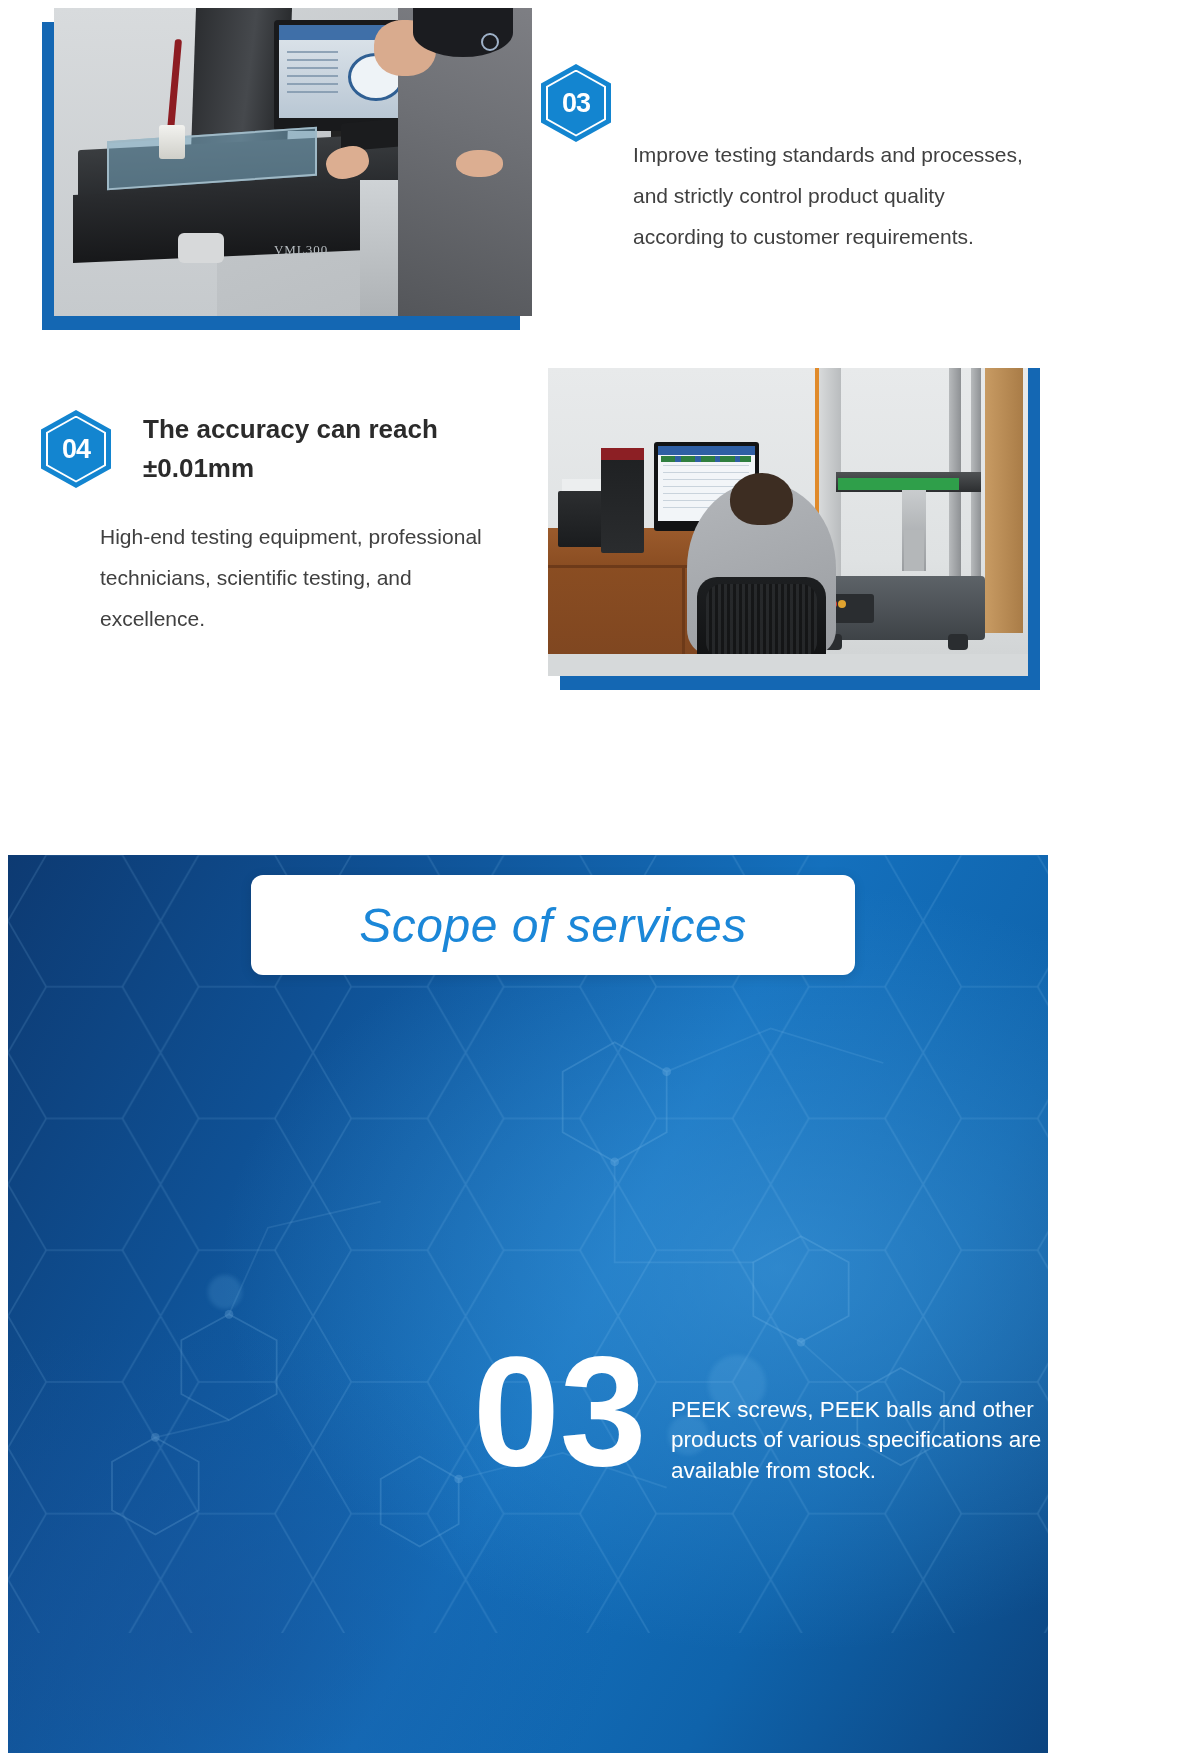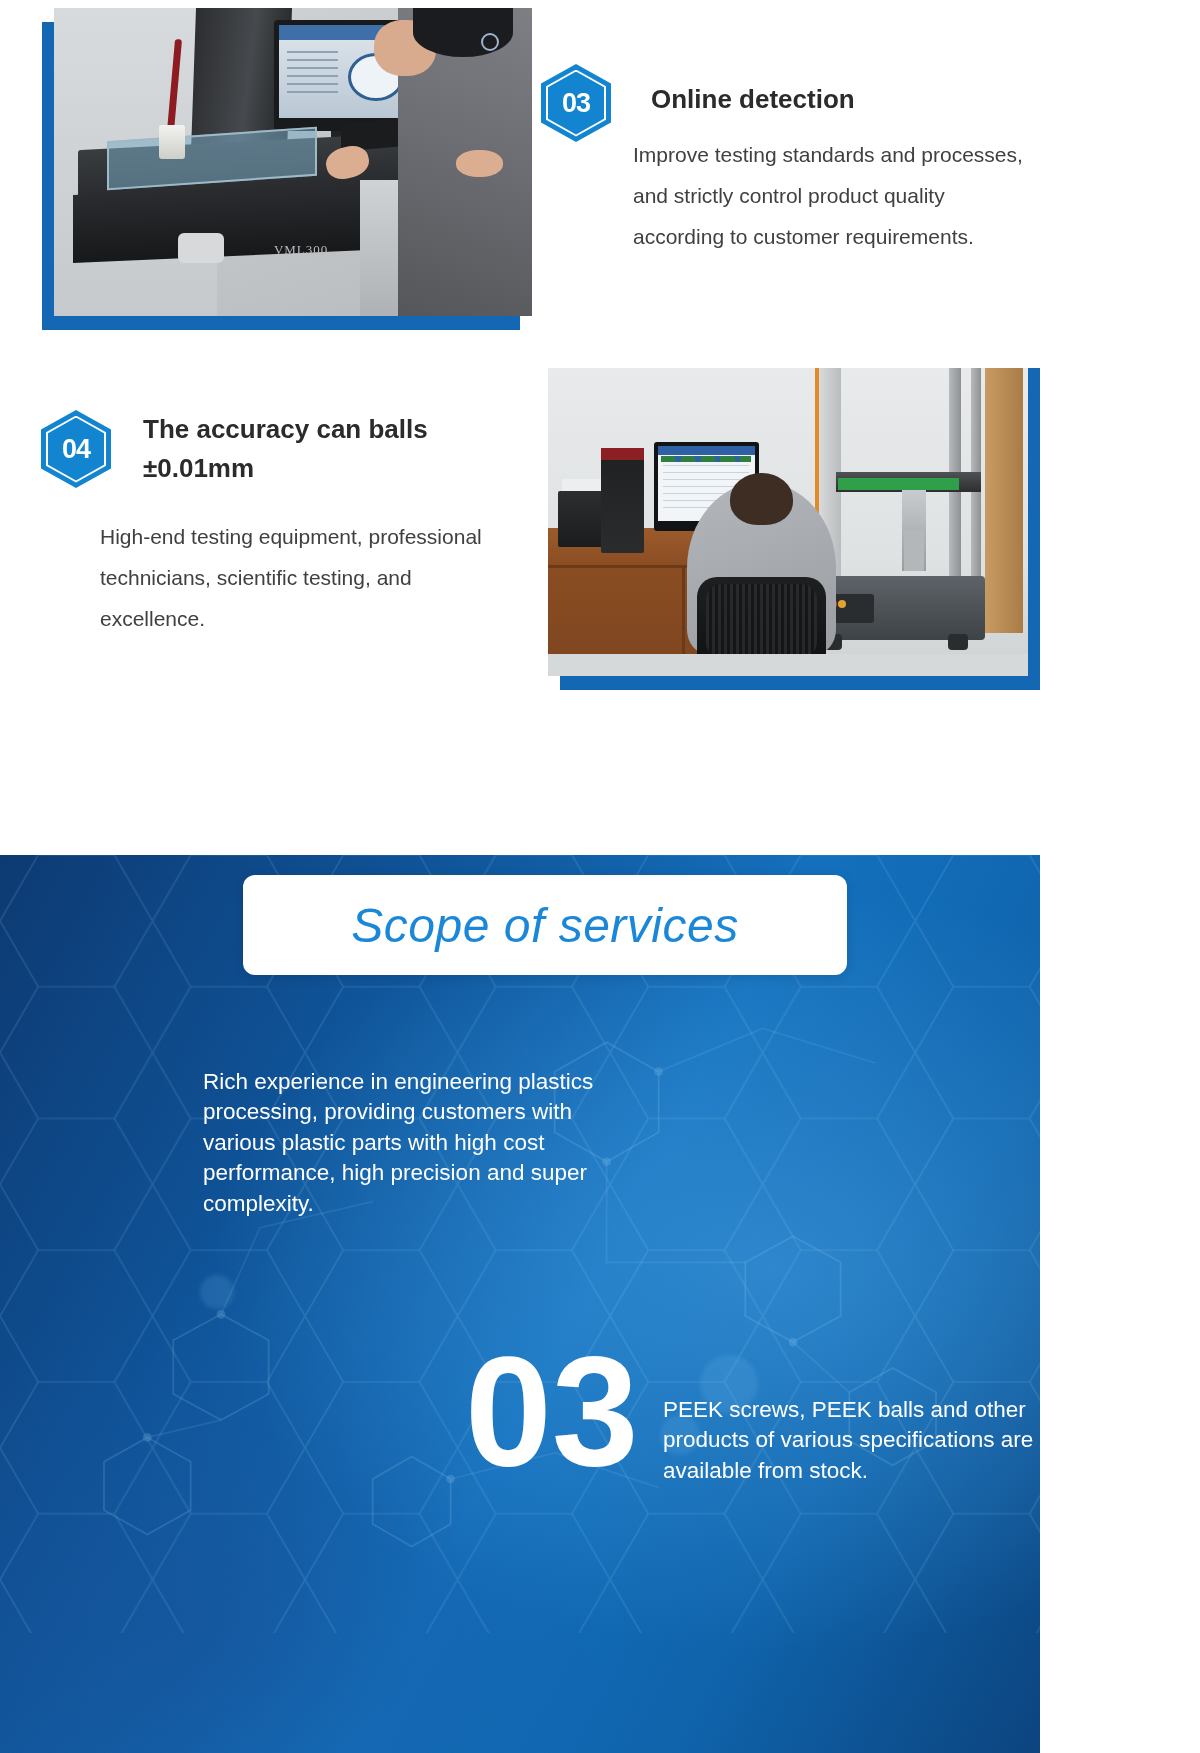"Online detection" div.sec-title { html: <div>Online detection</div> -> none }
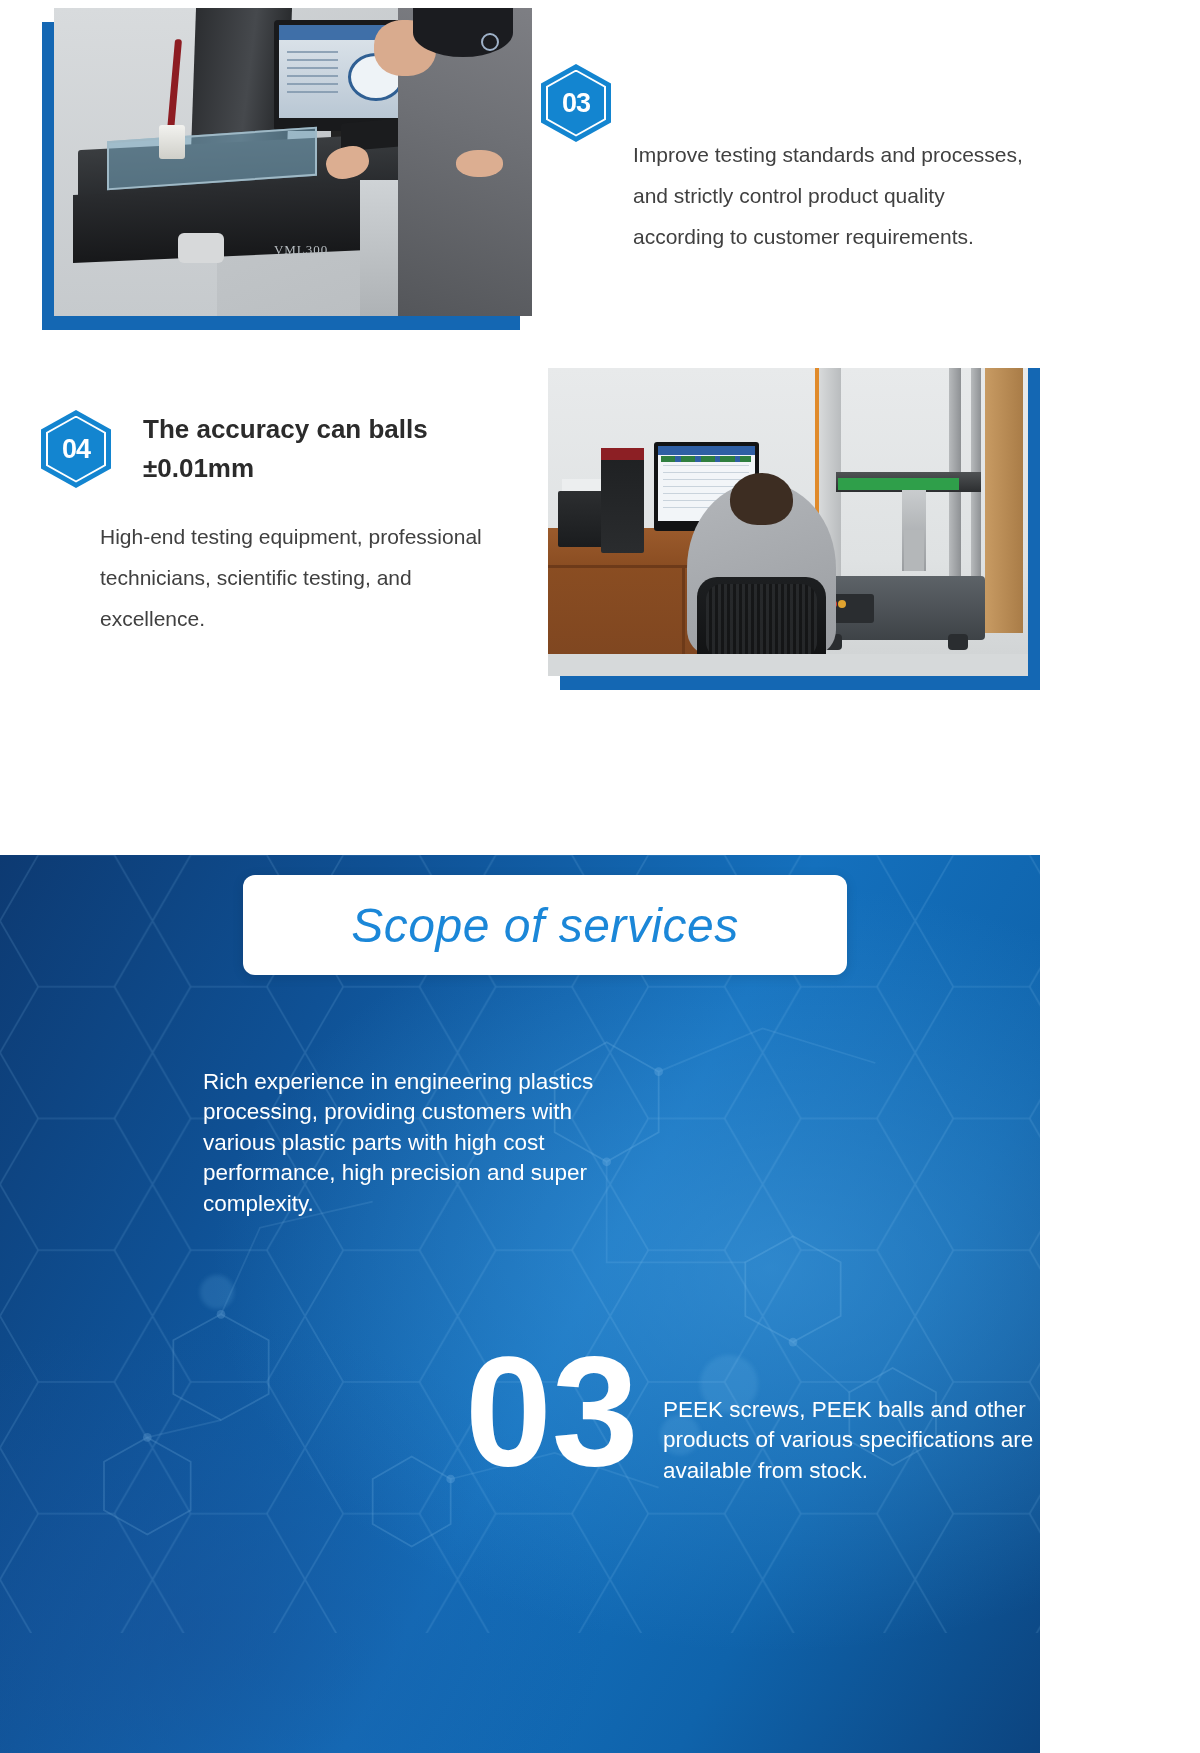"The accuracy can balls ±0.01mm" div.sec-title { text: balls -> reach }
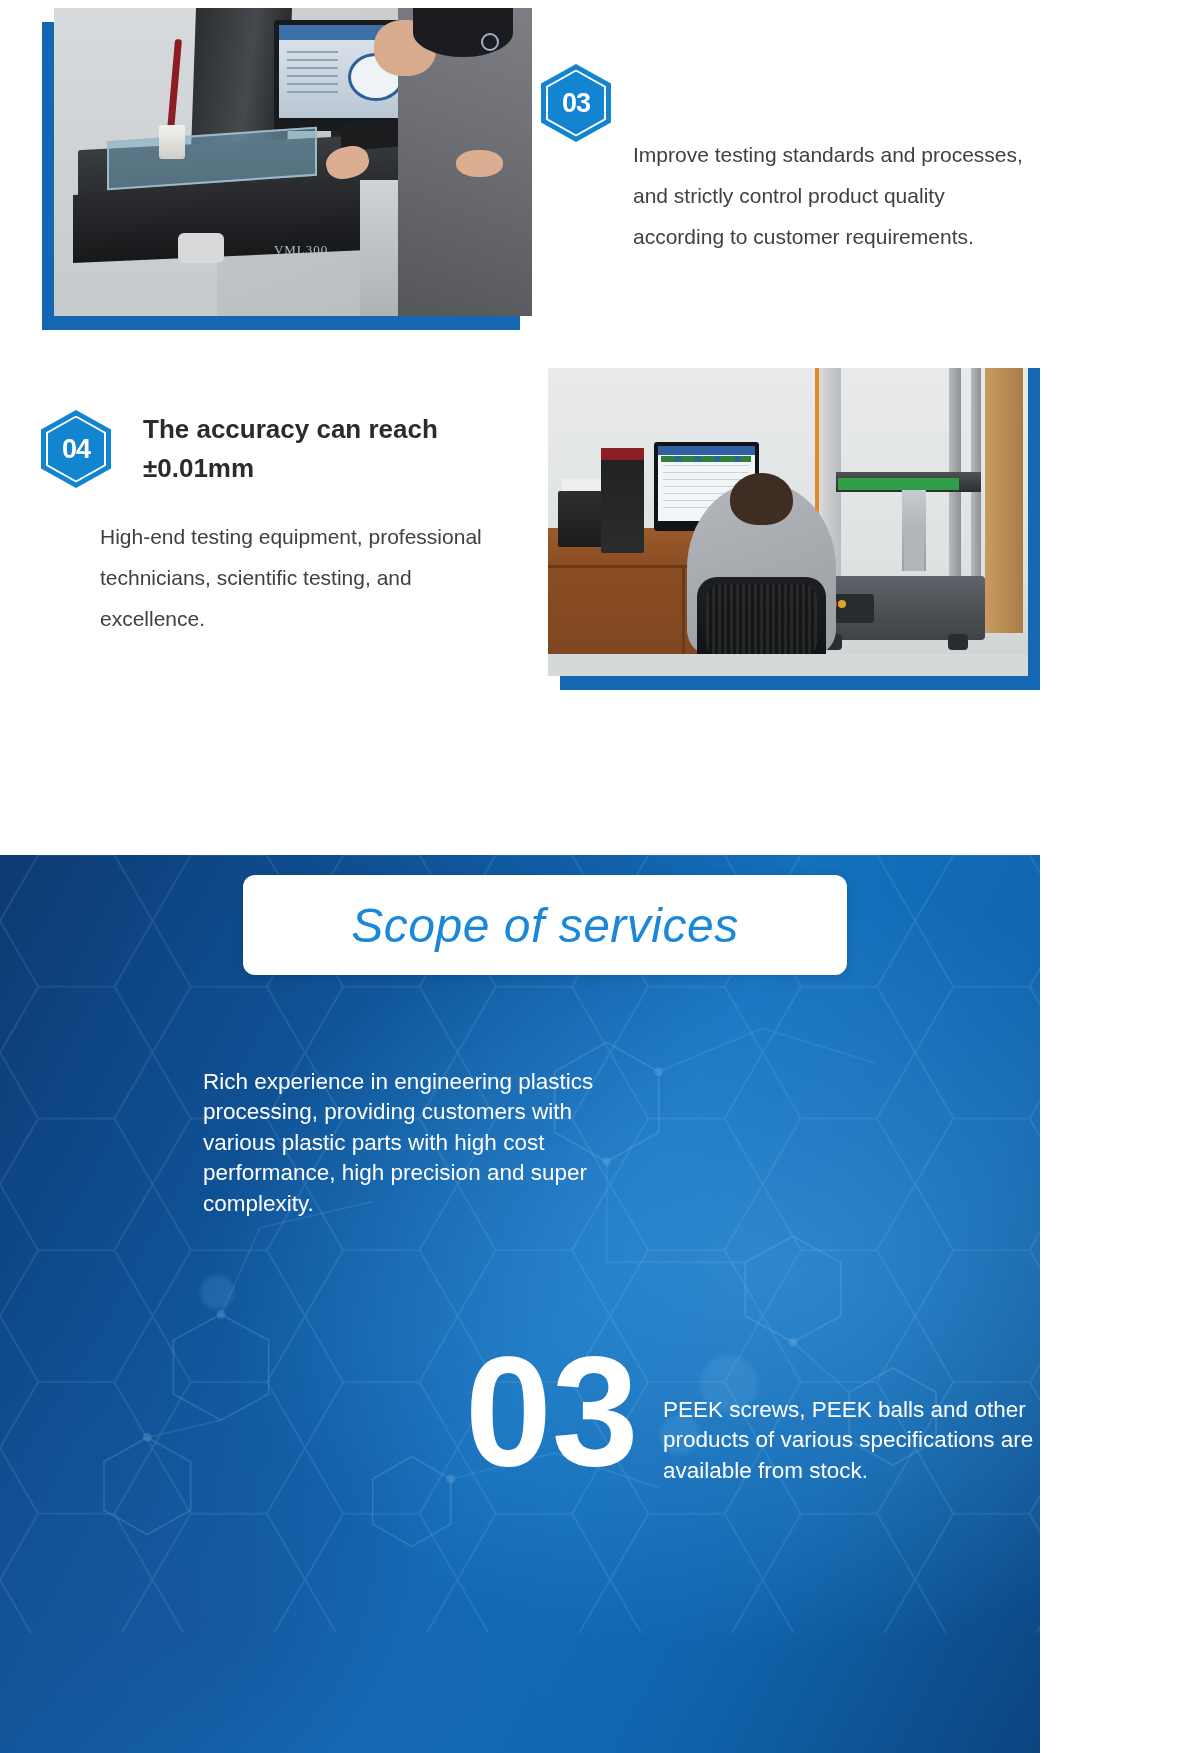"Scope of services" .blue-section { left: 0 -> 8px }
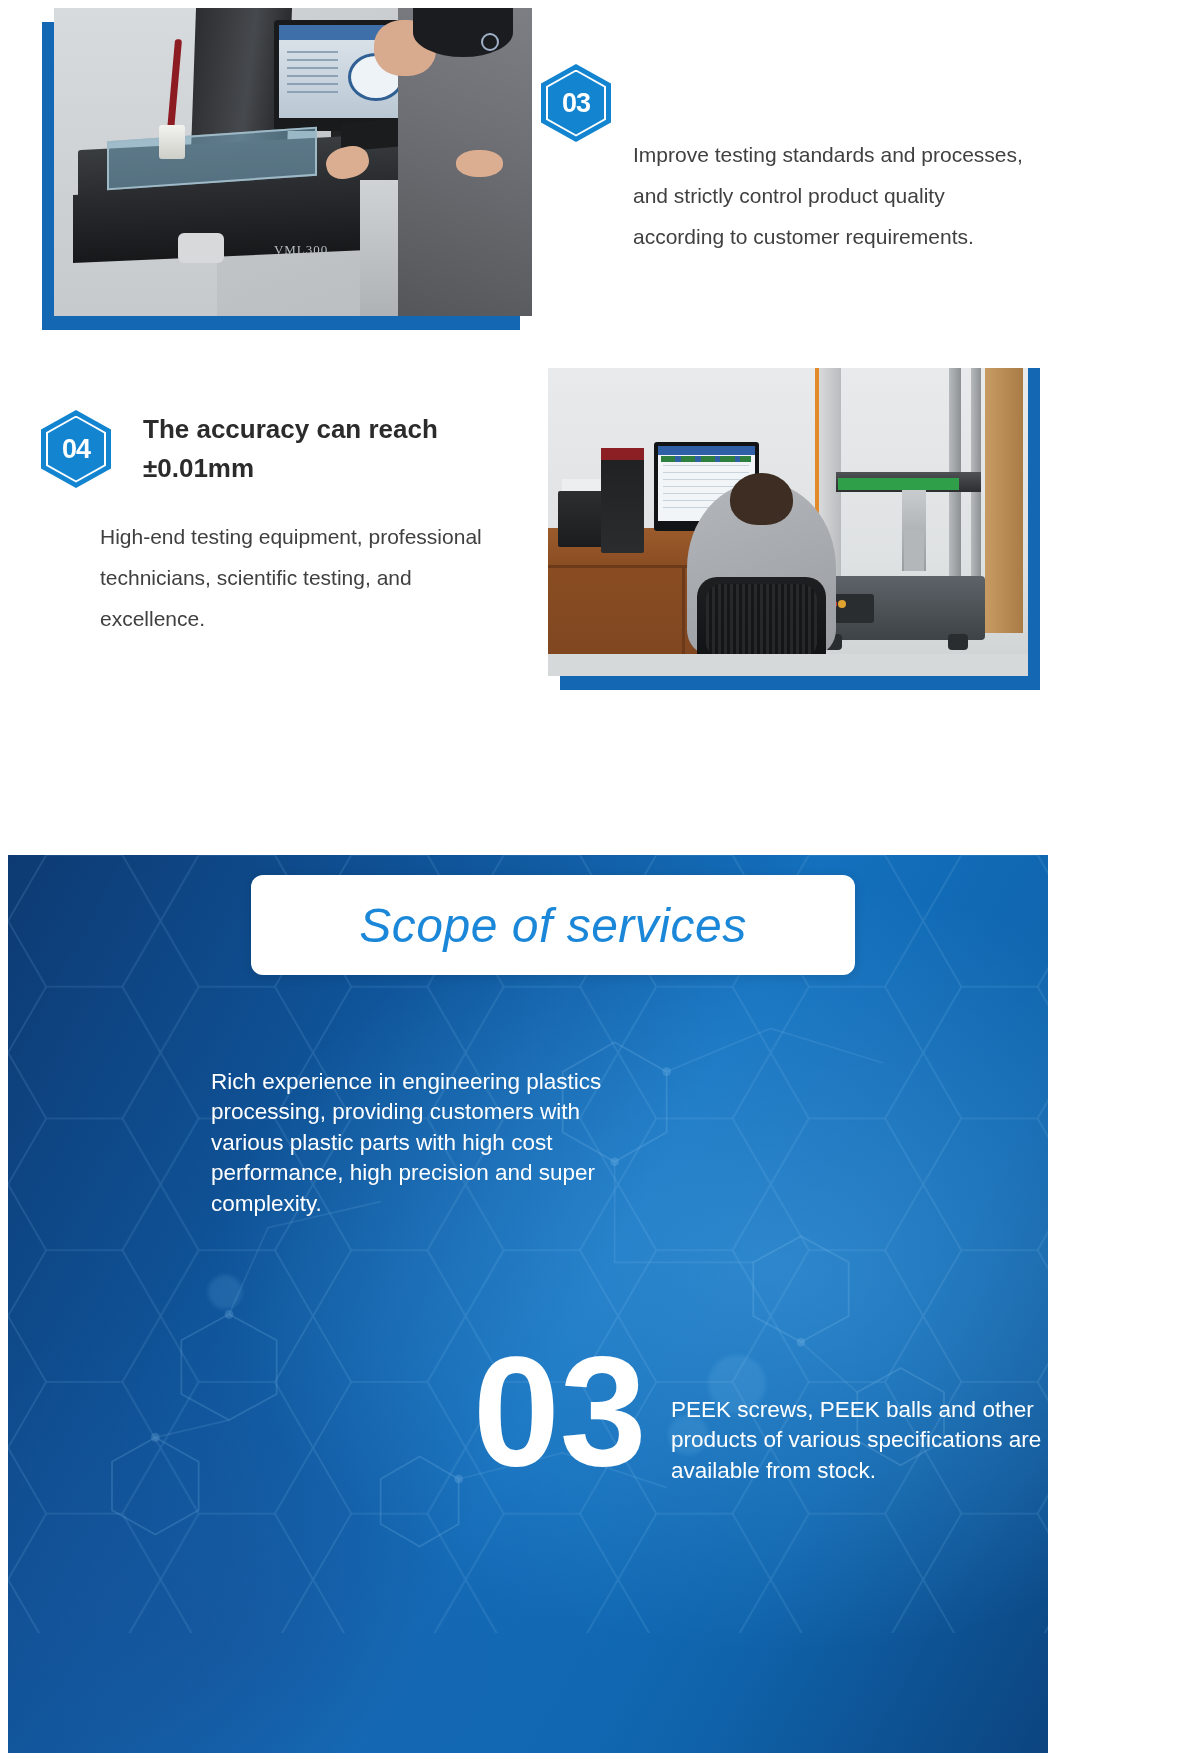"Rich experience in engineering plastics" div.svc-body { html: <div>Rich experience in engineering plastics processing, providing customers with various plastic parts with high cost performance, high precision and super complexity.</div> -> none }
